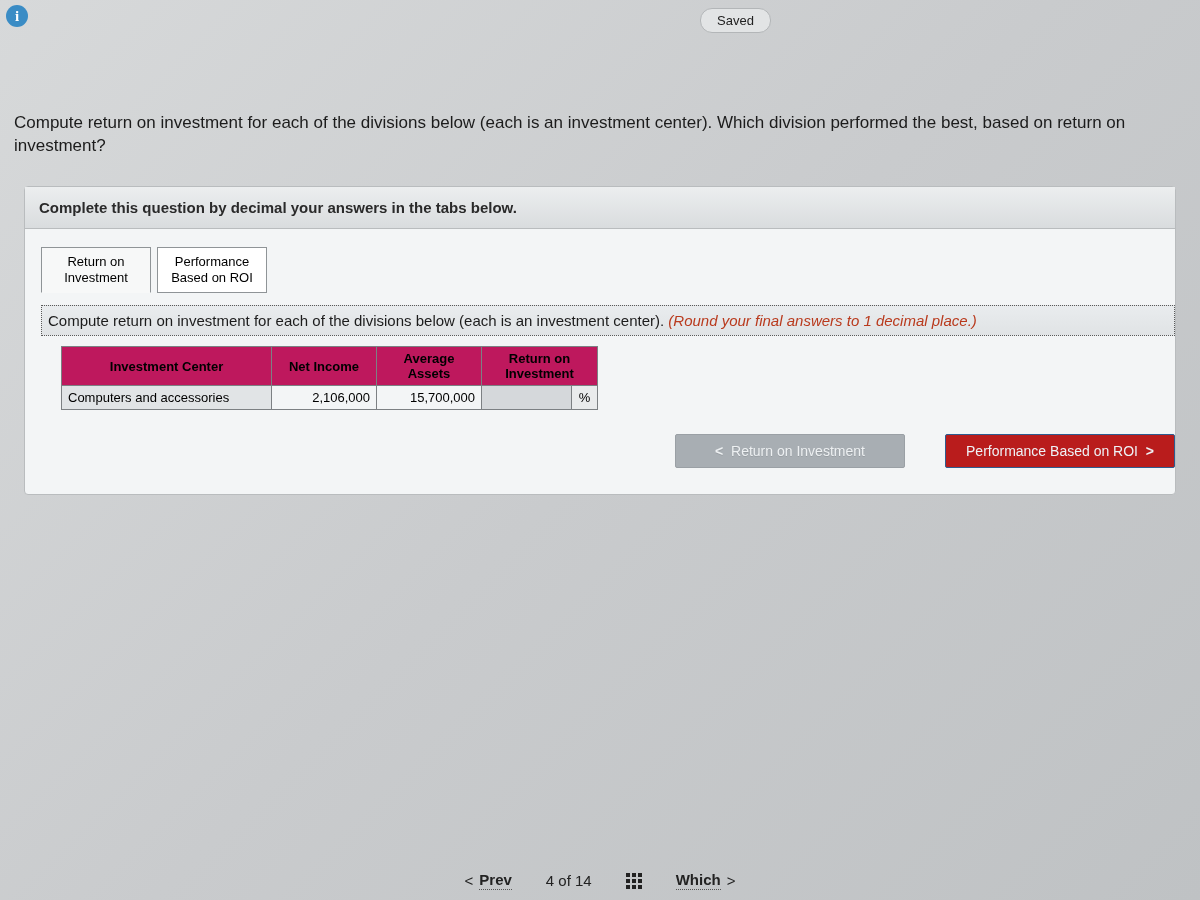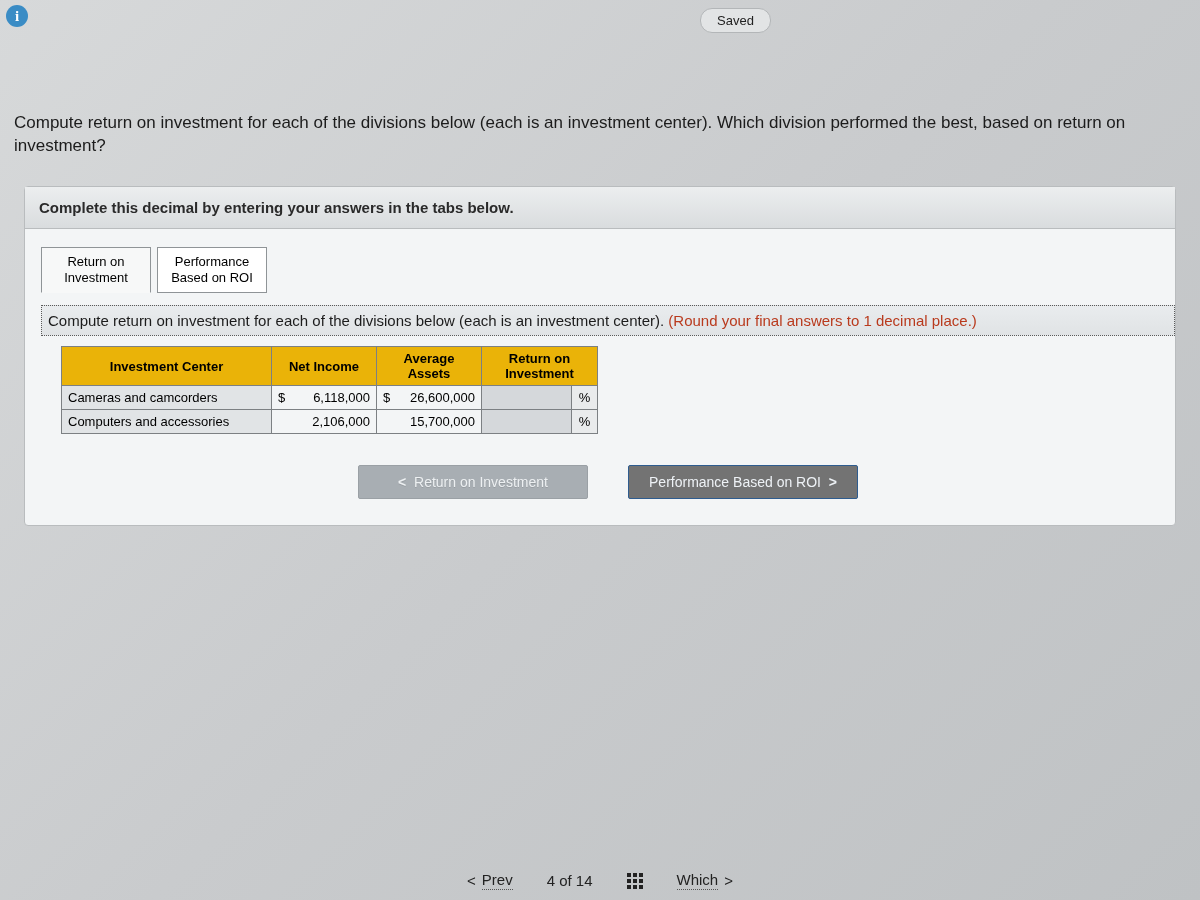"Complete this decimal by entering" div.panel-header { text: decimal by entering -> question by decimal }
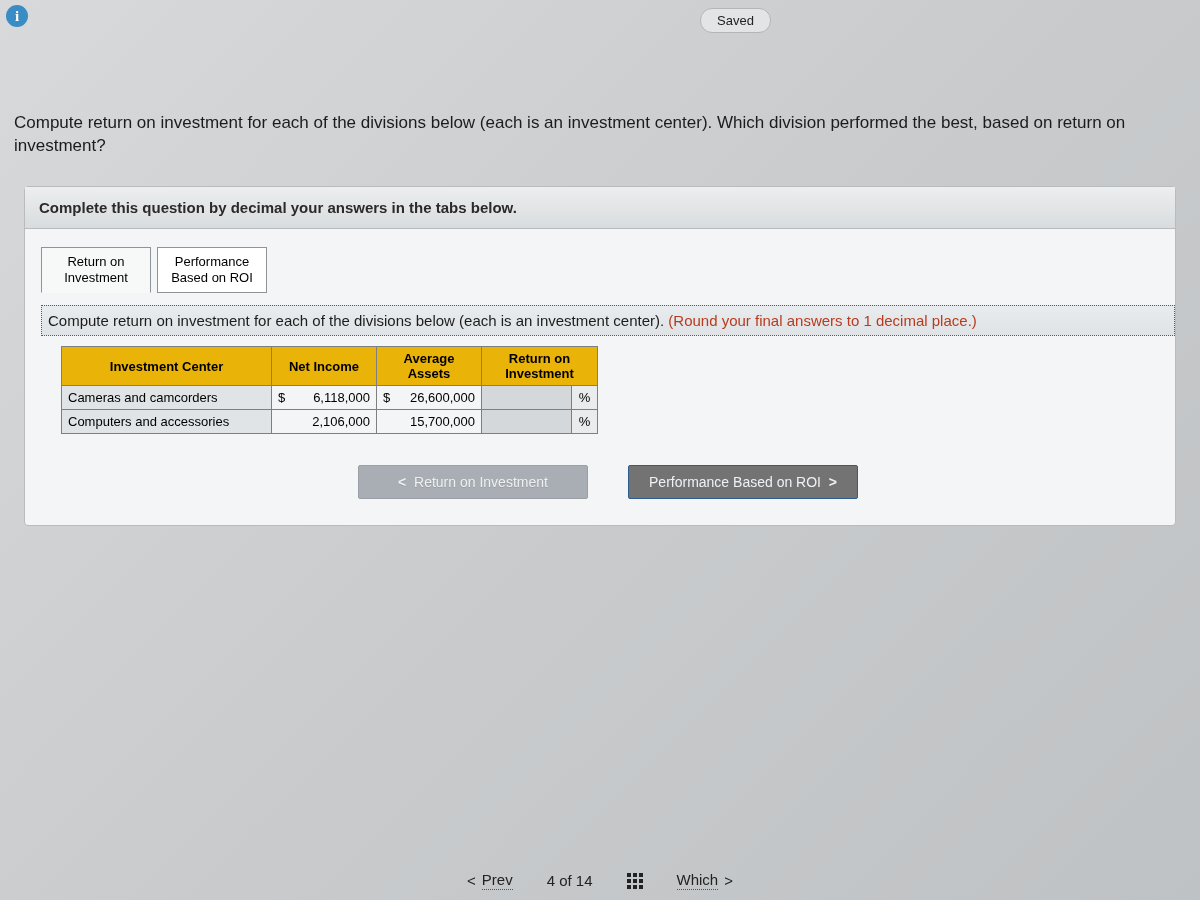"(Round your final answers to" .subprompt .hint { font-style: none -> italic }
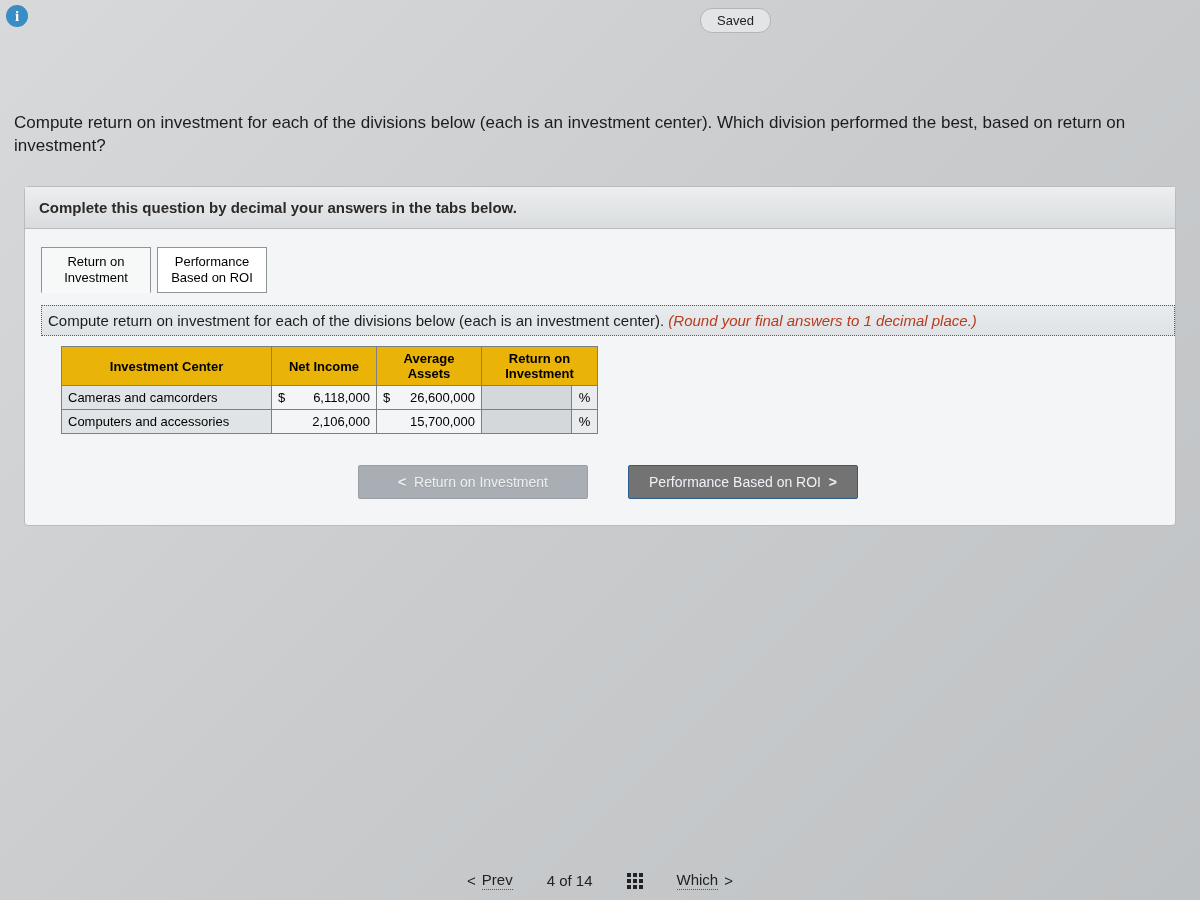"Investment Center" .data-table th { background: #eab308 -> #be185d }
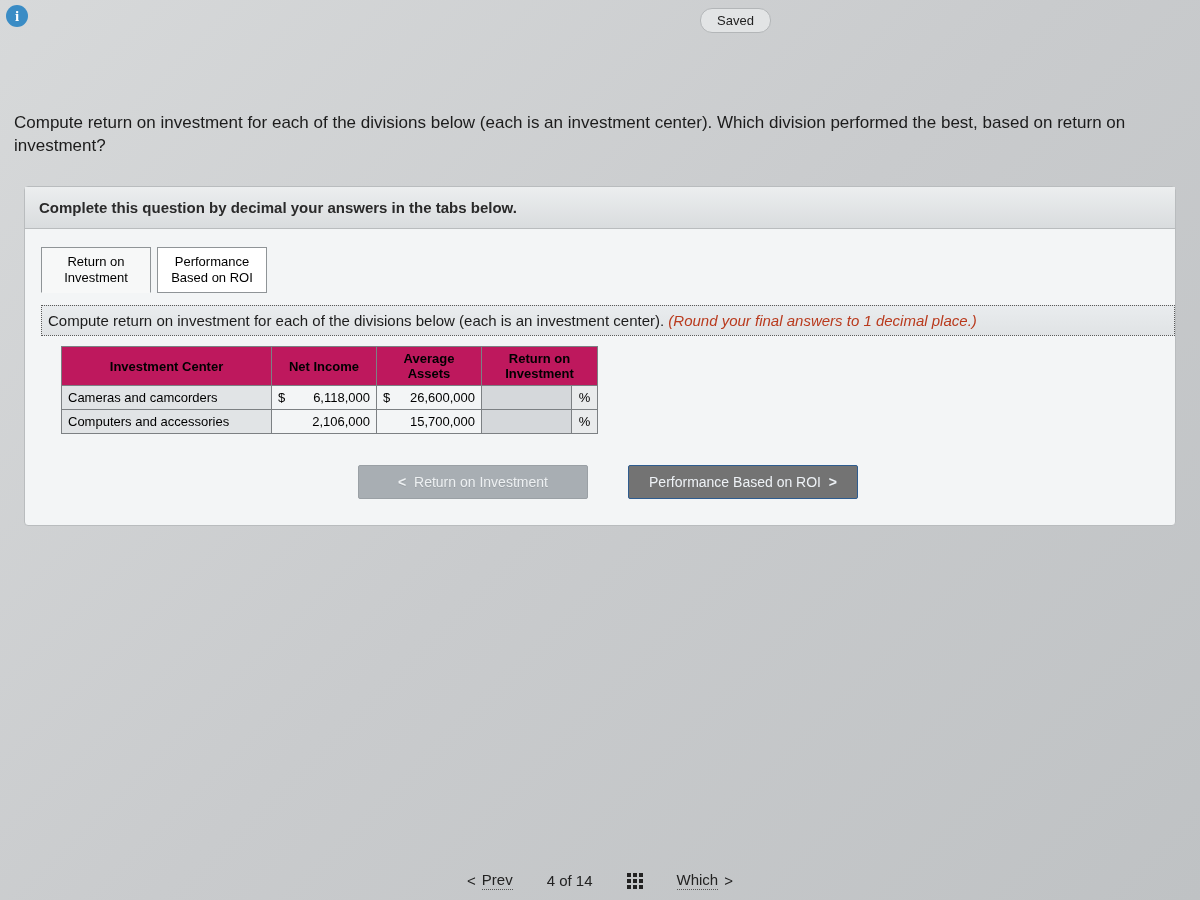"Cameras and camcorders" tr { html: <tr> <td>Cameras and camcorders</td> <td><span>$</span><span>6,118,000</span></td> <td><span>$</span><span>26,600,000</span></td> <td></td> <td>%</td> </tr> -> none }
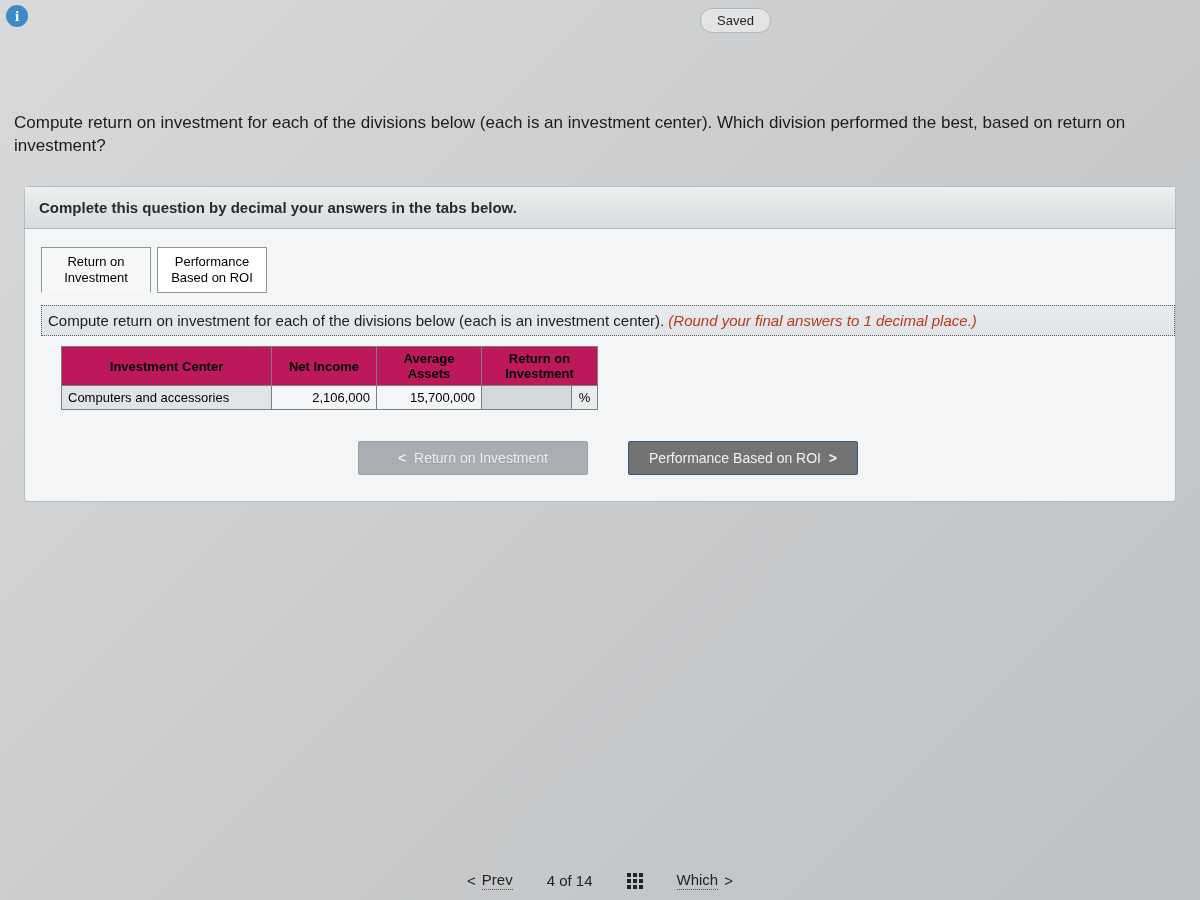"< Return on Investment" .navrow { justify-content: center -> flex-end; margin-top: 31px -> 24px }
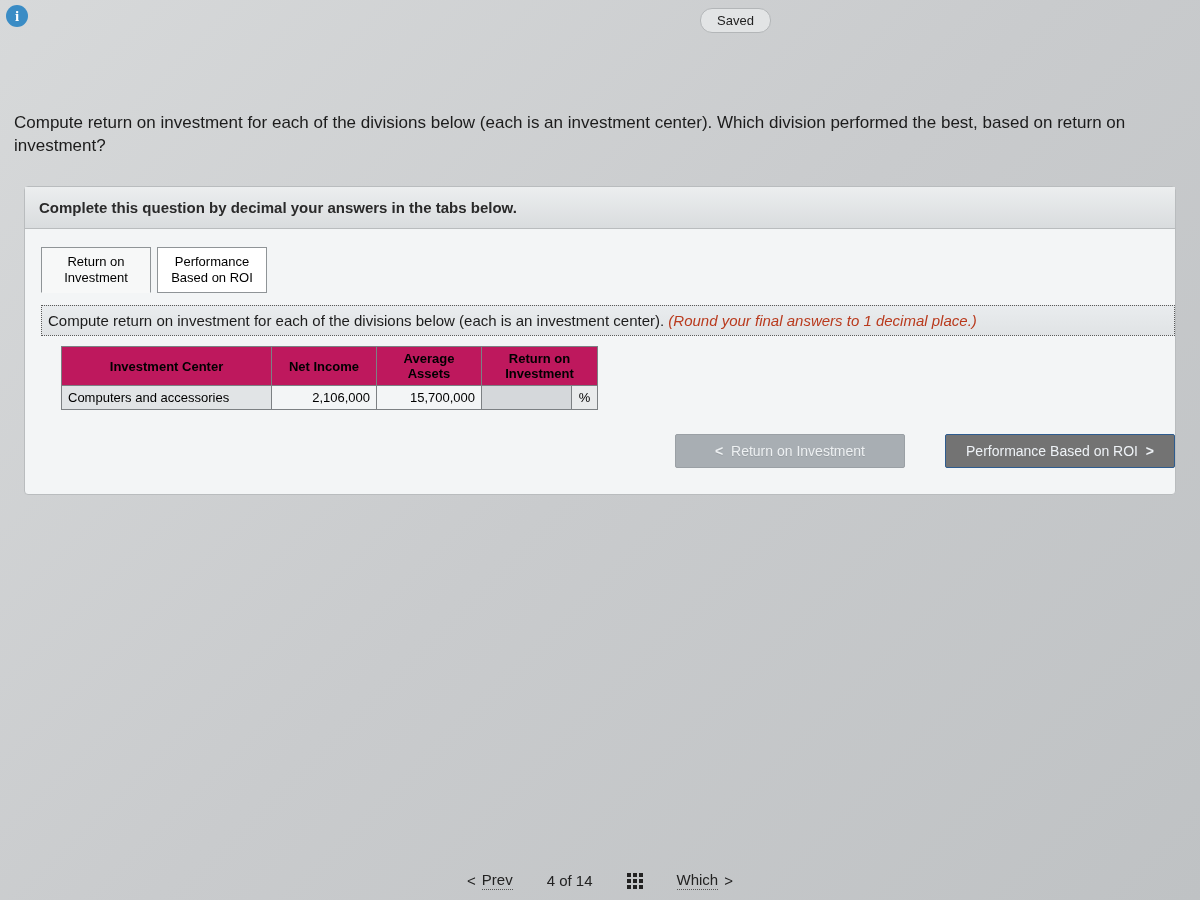"Performance Based on ROI >" .navbtn { background: #737373 -> #b91c1c }
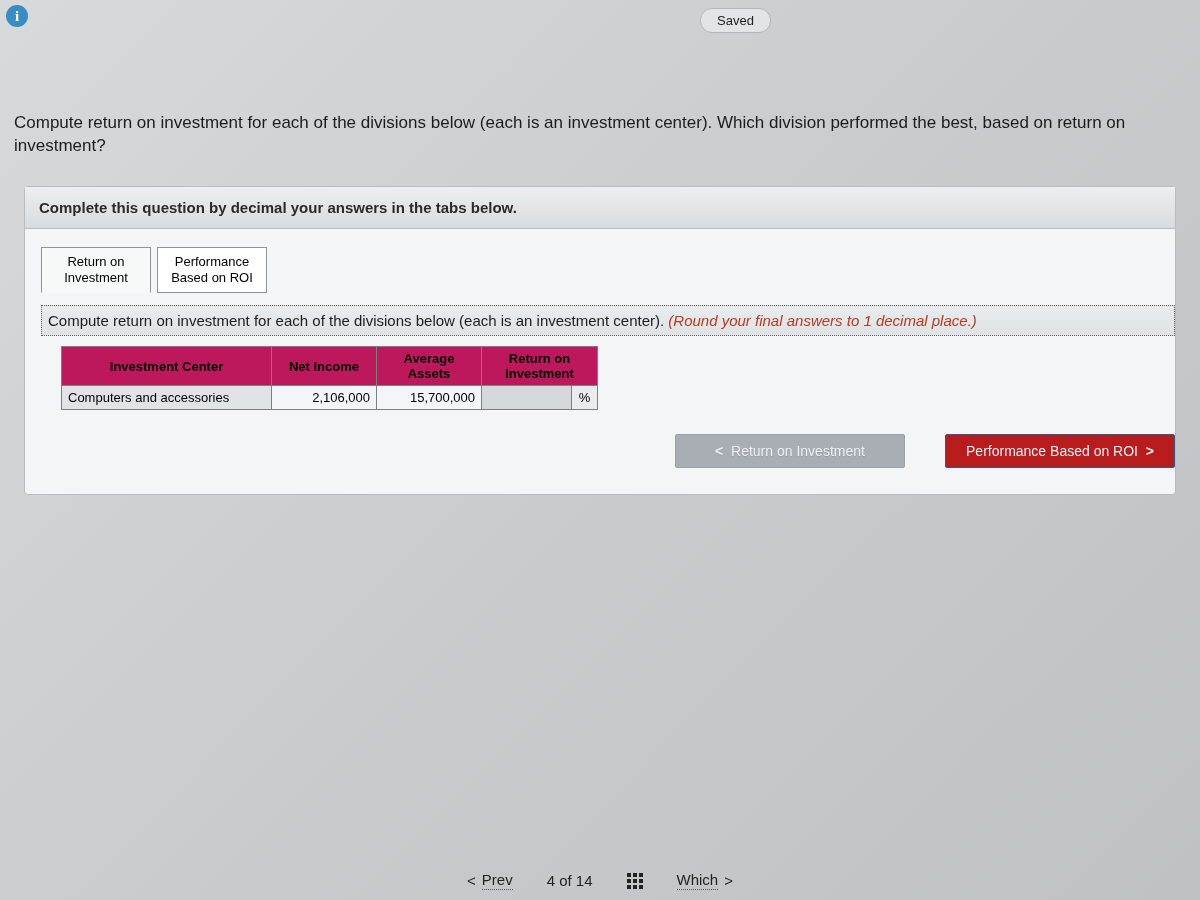"Prev" .underline-dot { font-weight: none -> bold }
